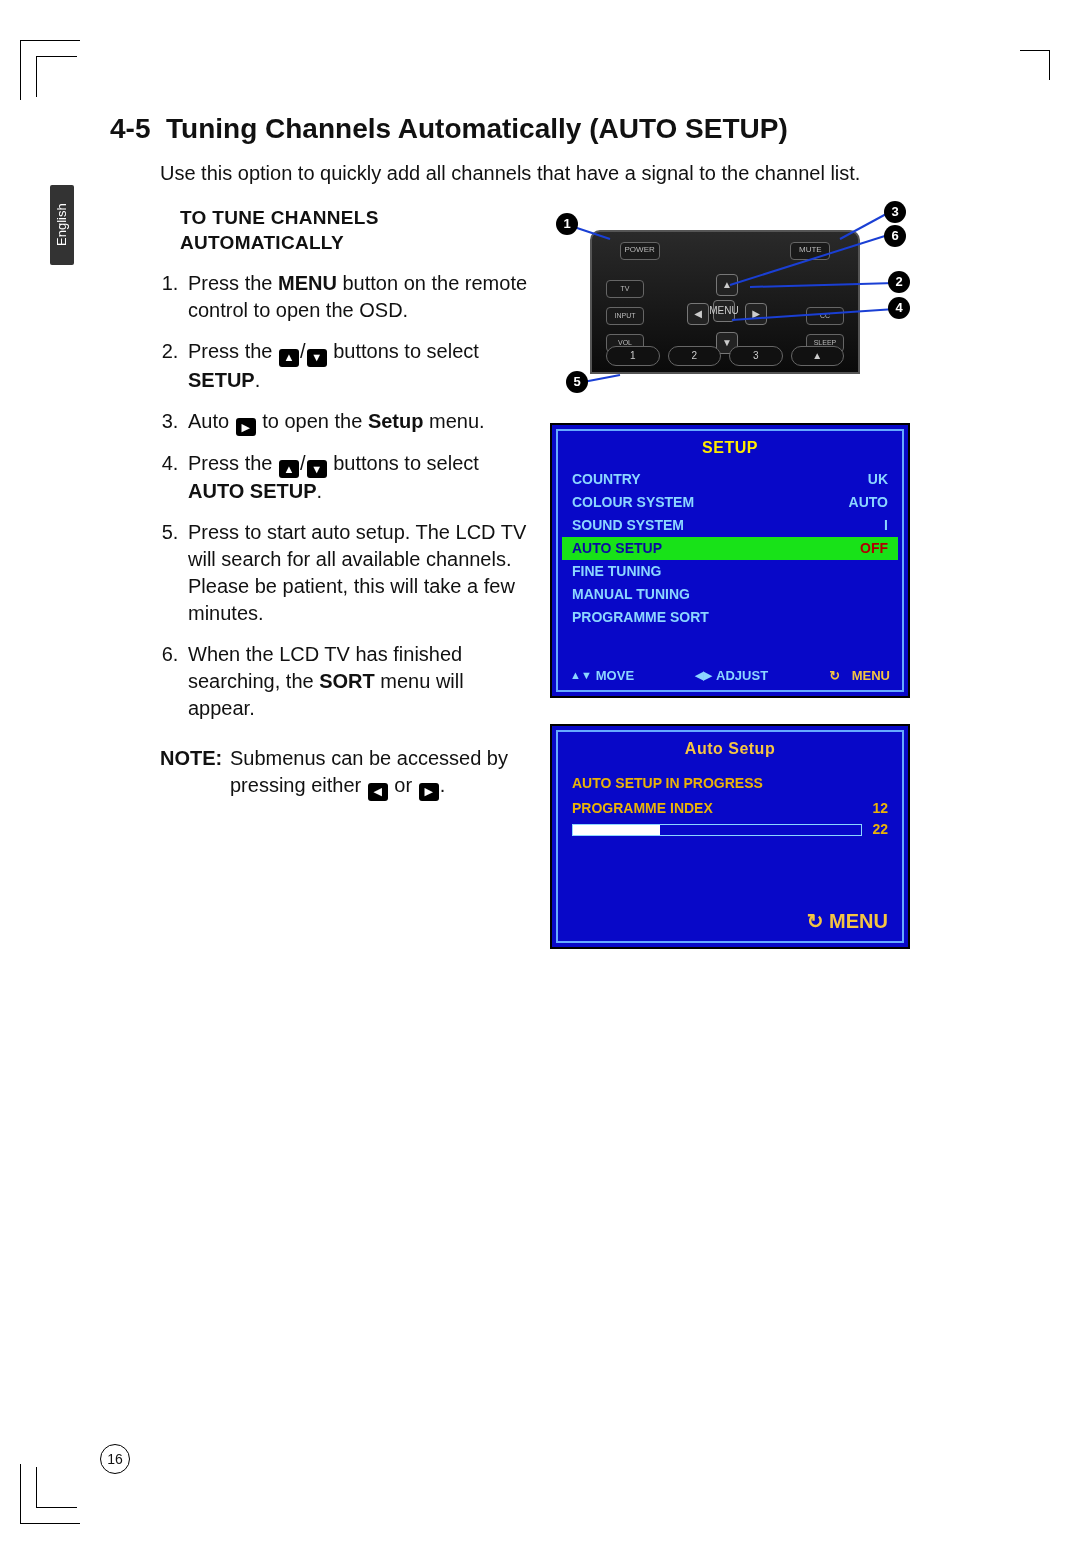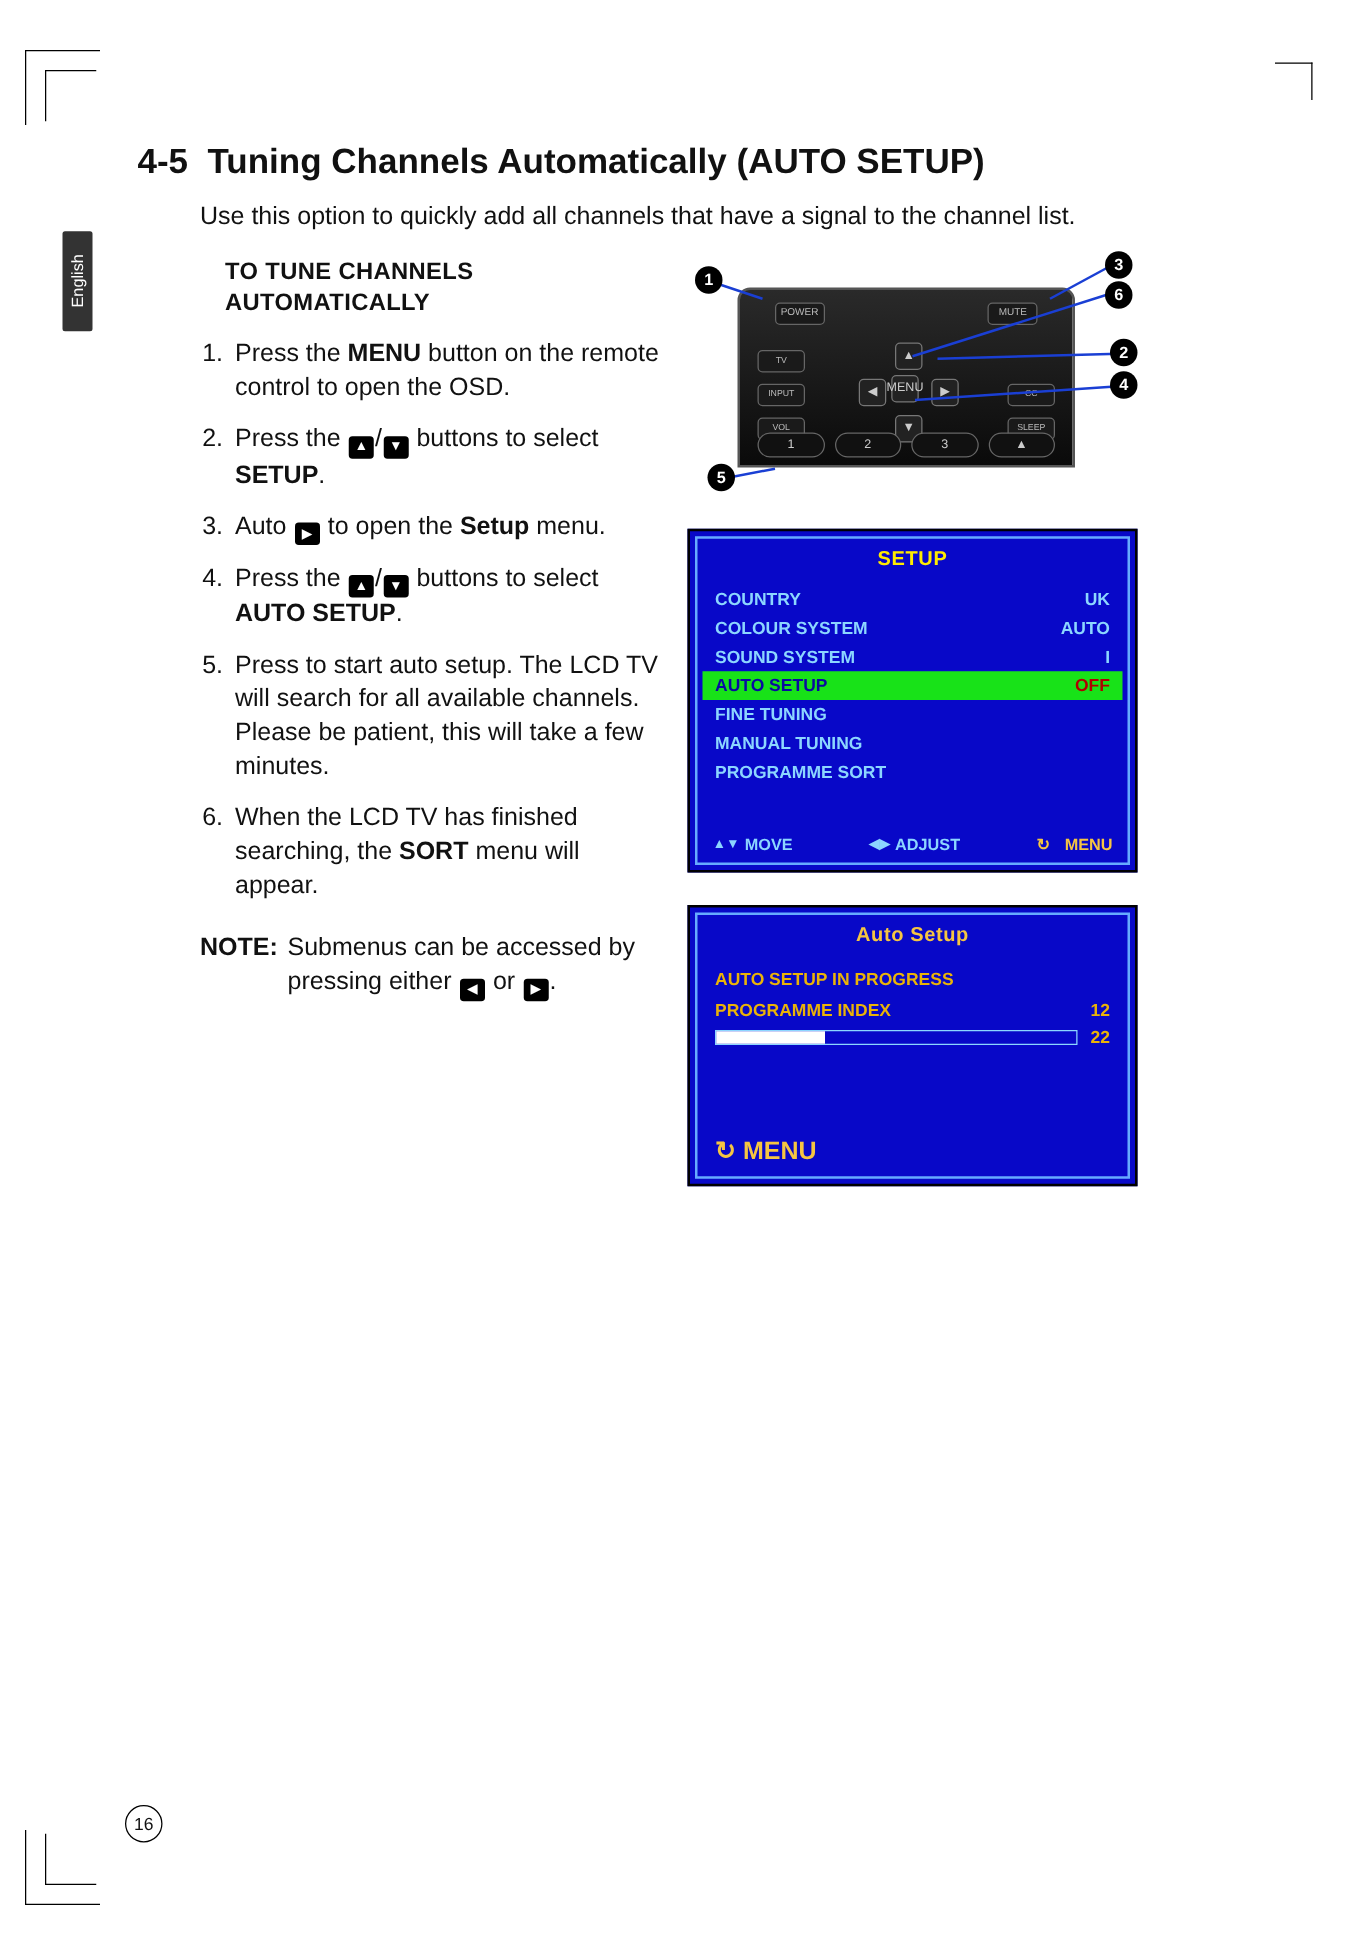"↻ MENU" .osd2-footer { text-align: none -> right }
